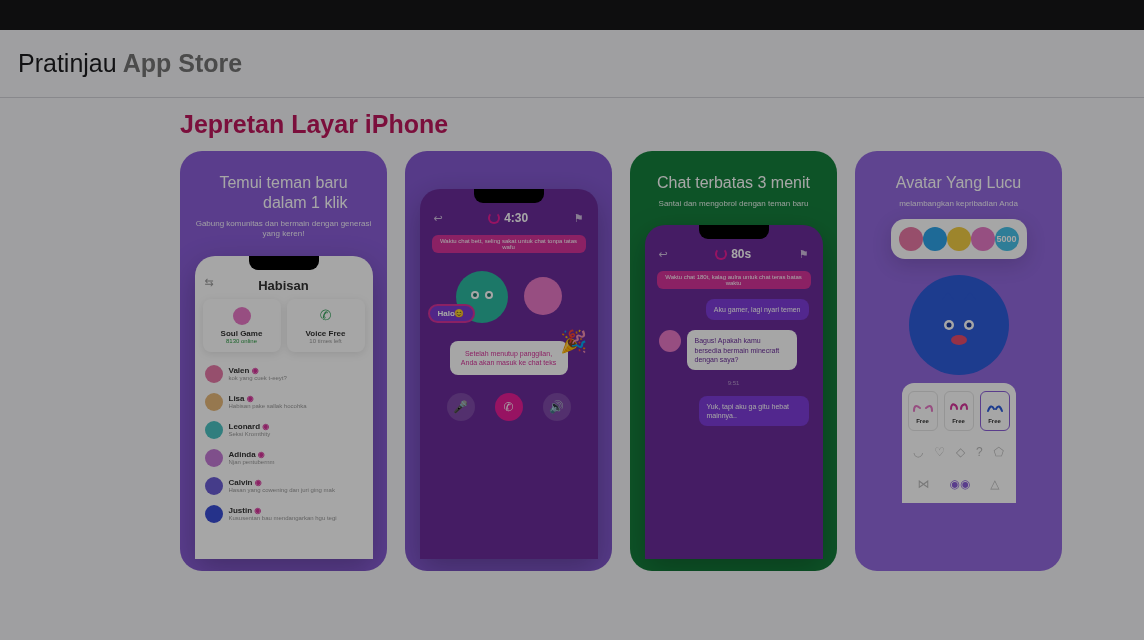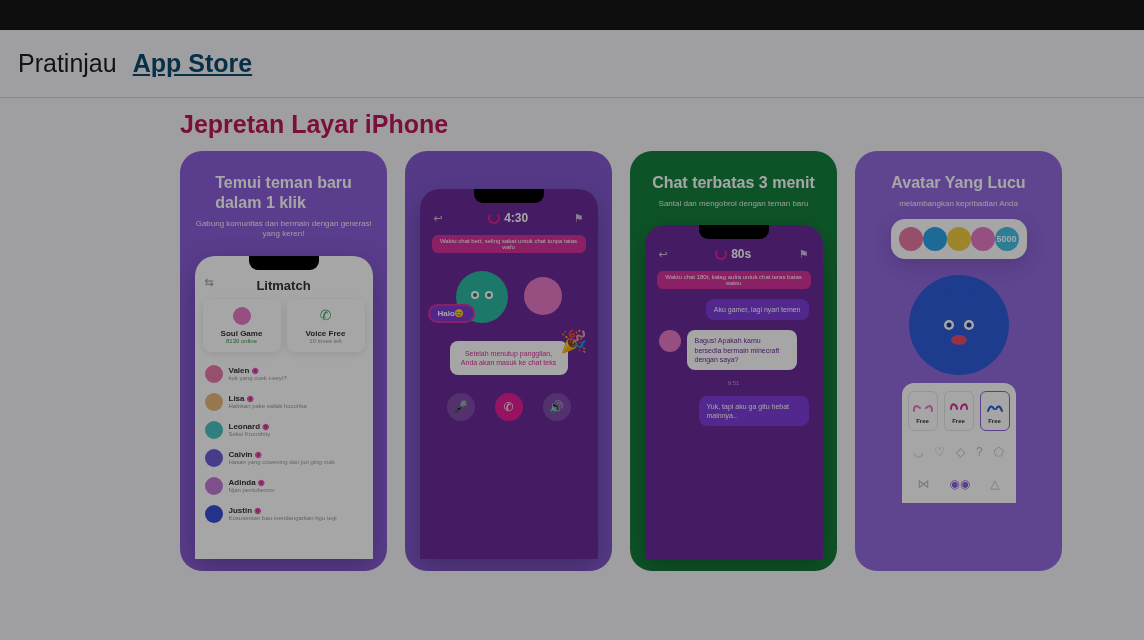"App Store" .header-bold { color: #0c4a6e -> #737373; margin-left: 16px -> 6px; text-decoration: underline -> none }
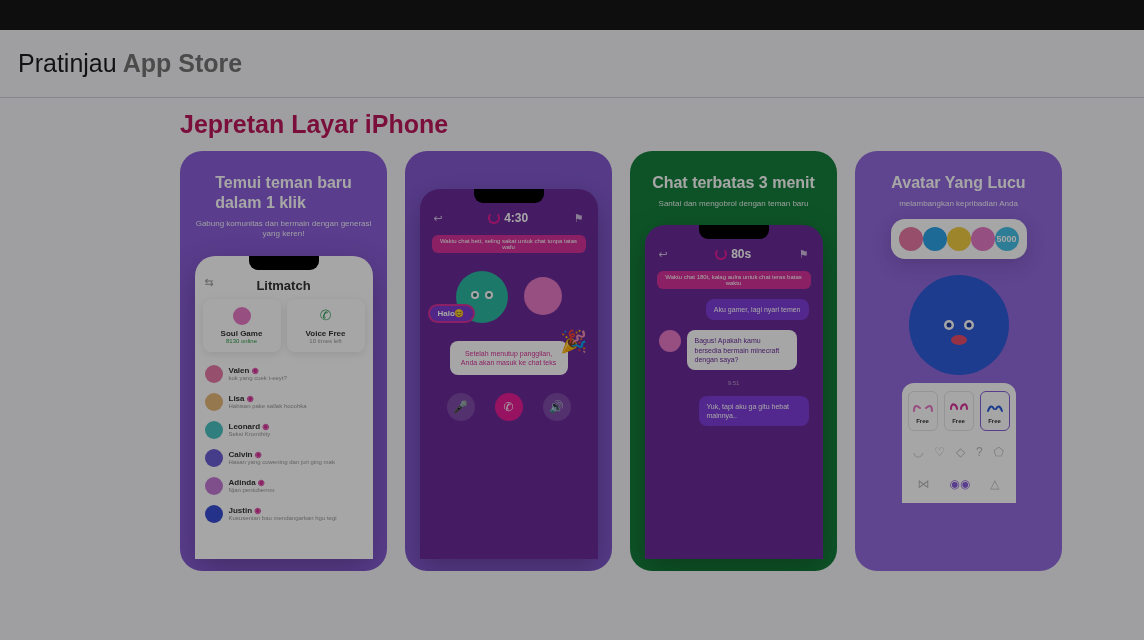"Temui teman baru" .shot-title { font-weight: 700 -> 400; text-align: left -> right }
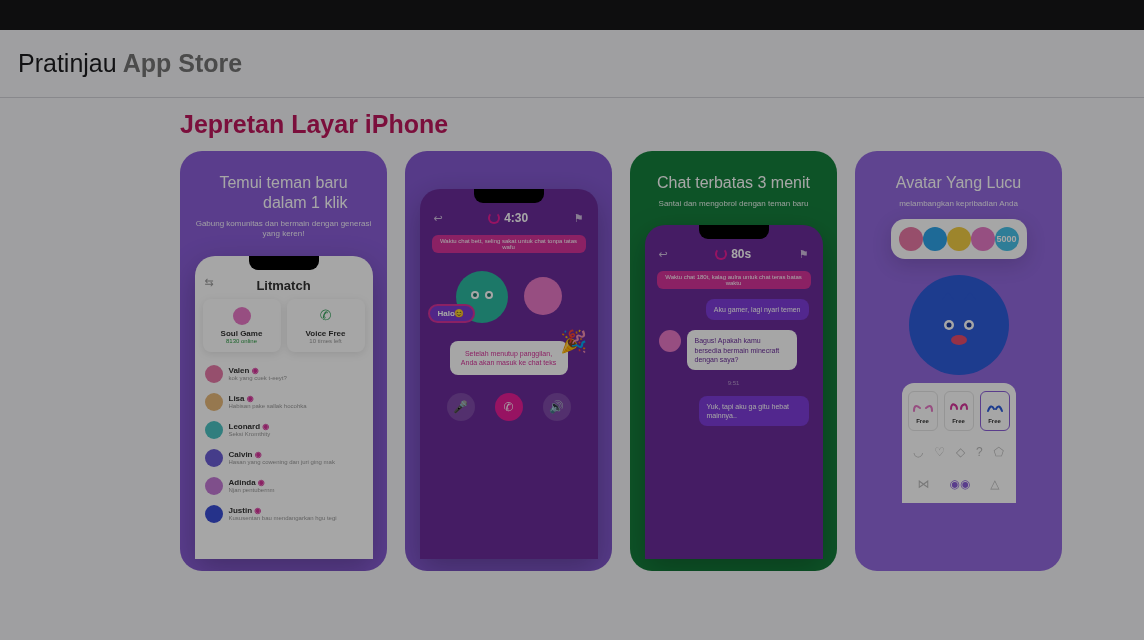"Litmatch" div.app-name { text: Litmatch -> Habisan }
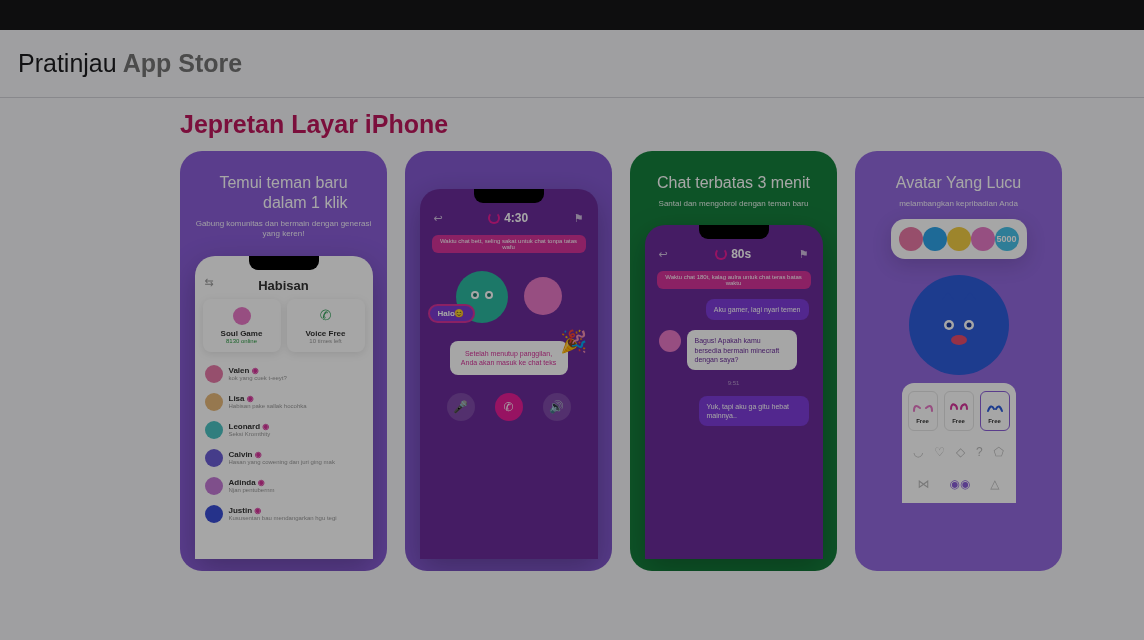"Calvin ◉" div.friend-row { order: before "Adinda ◉" -> after "Adinda ◉" }
